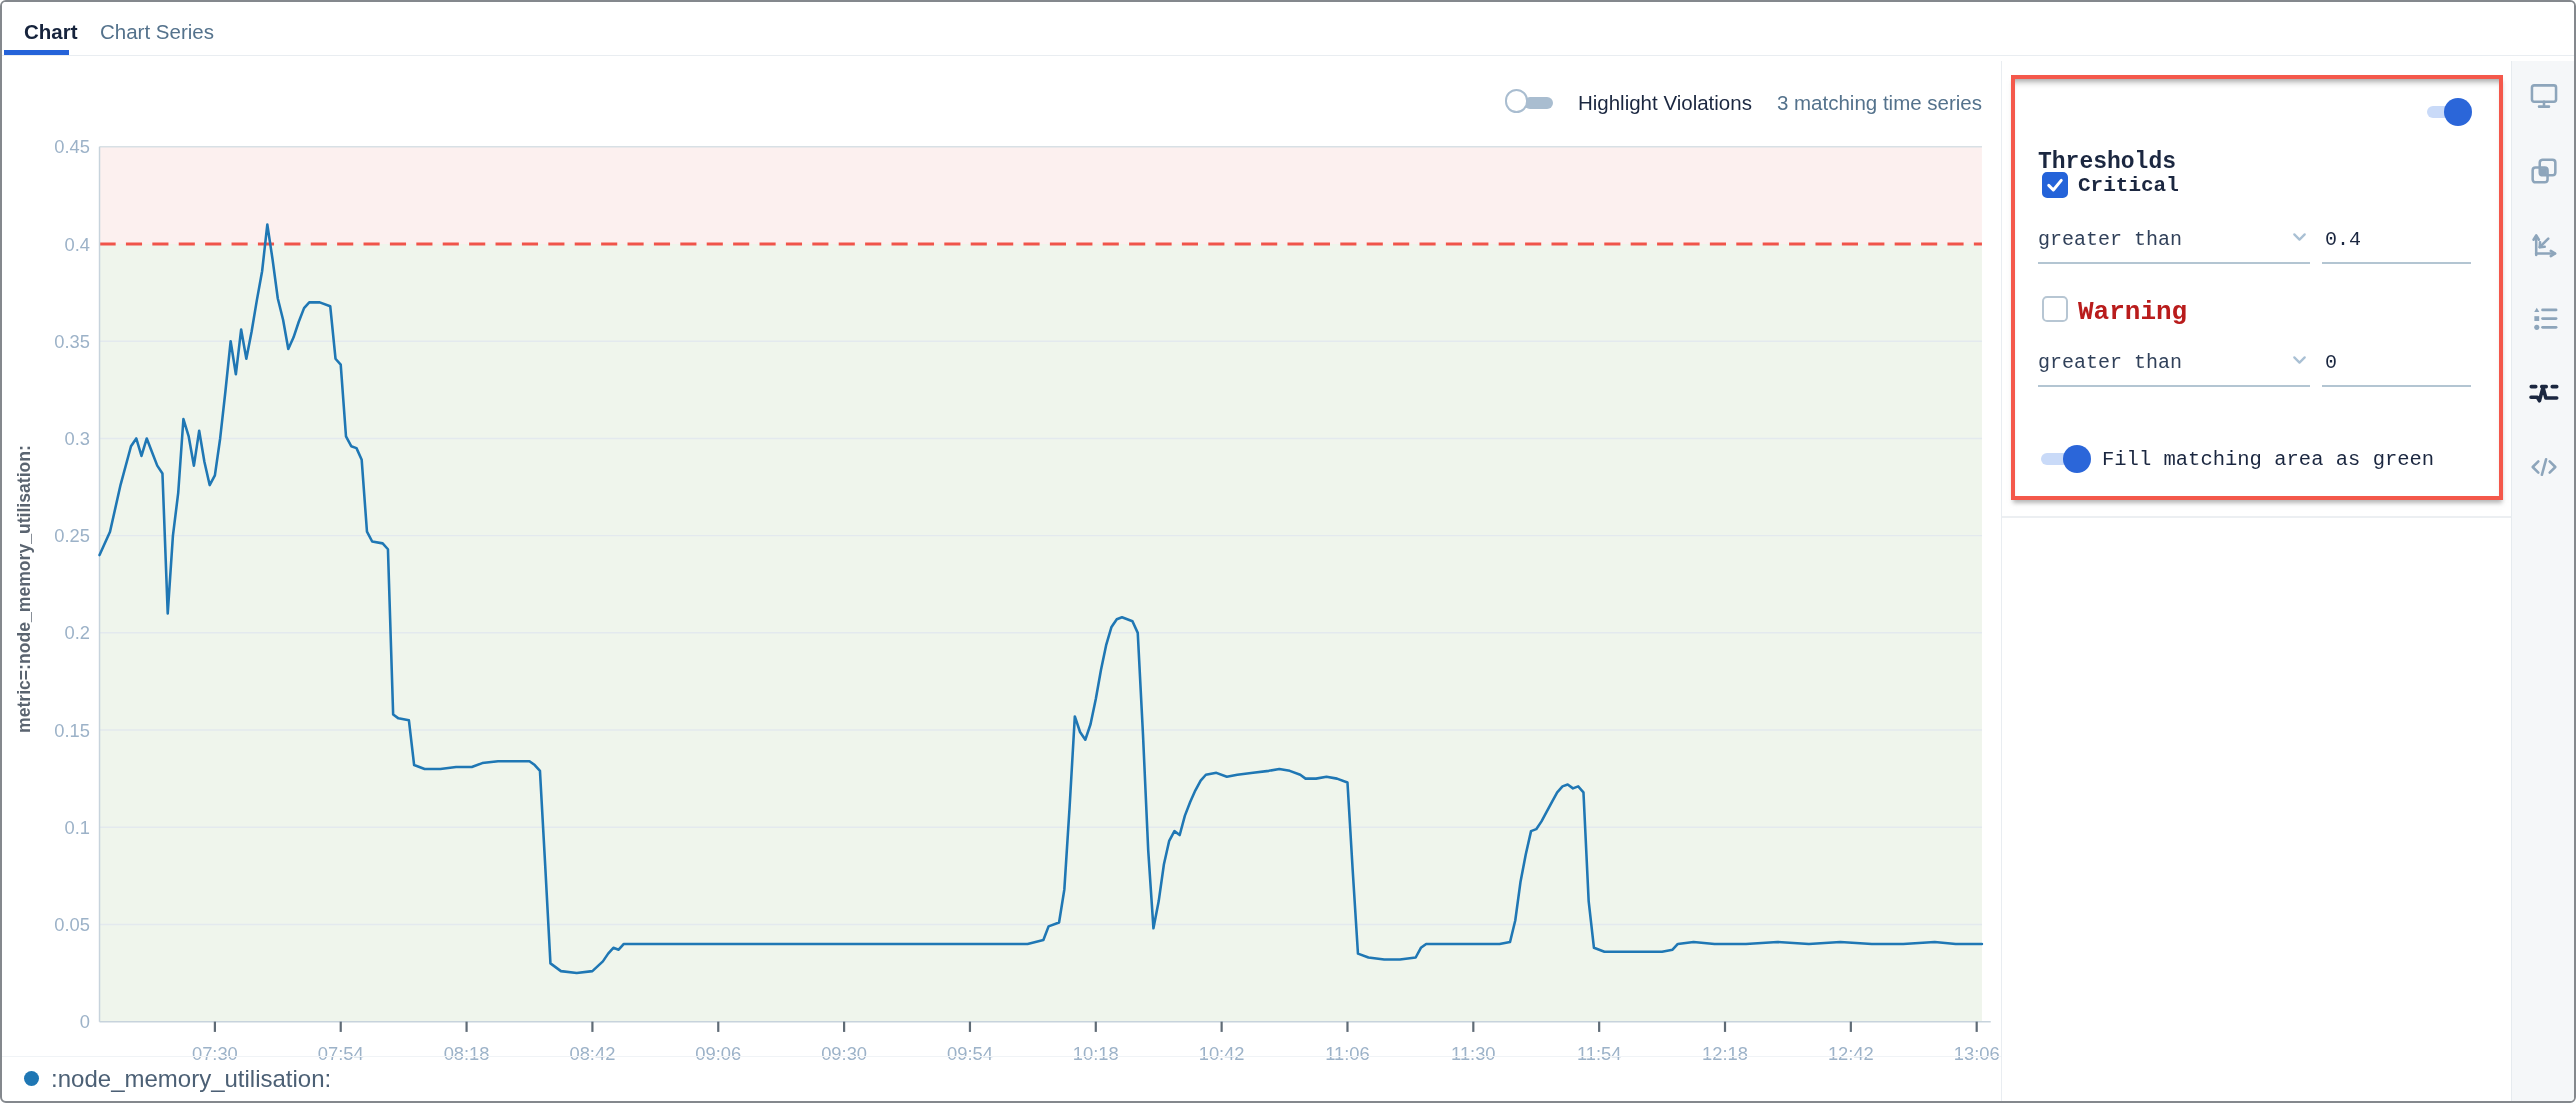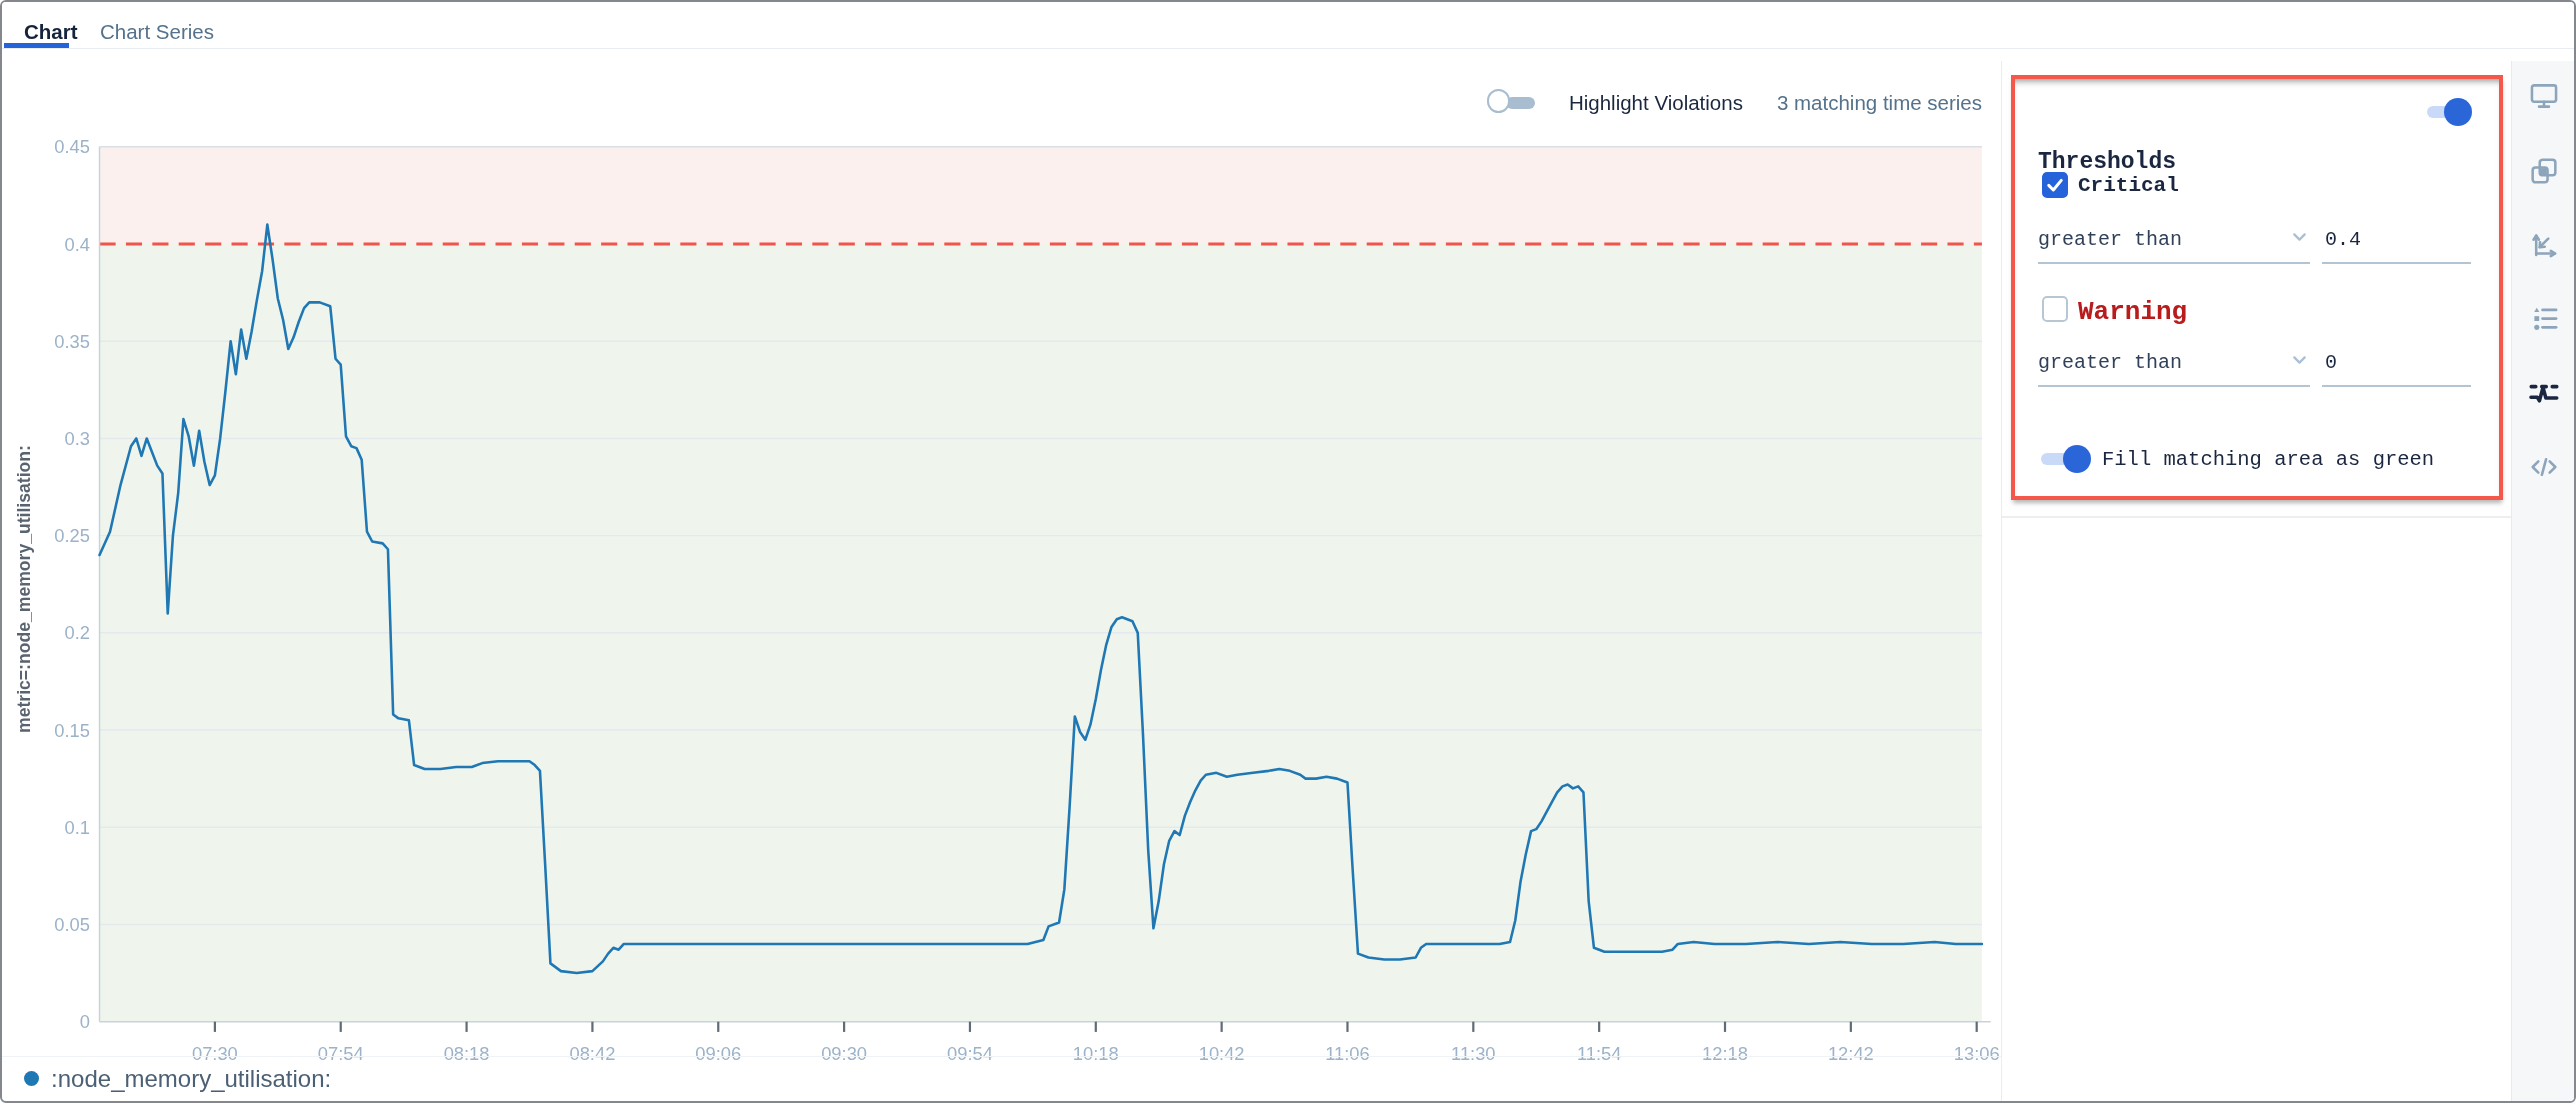"Chart" .tabbar { height: 47px -> 54px }
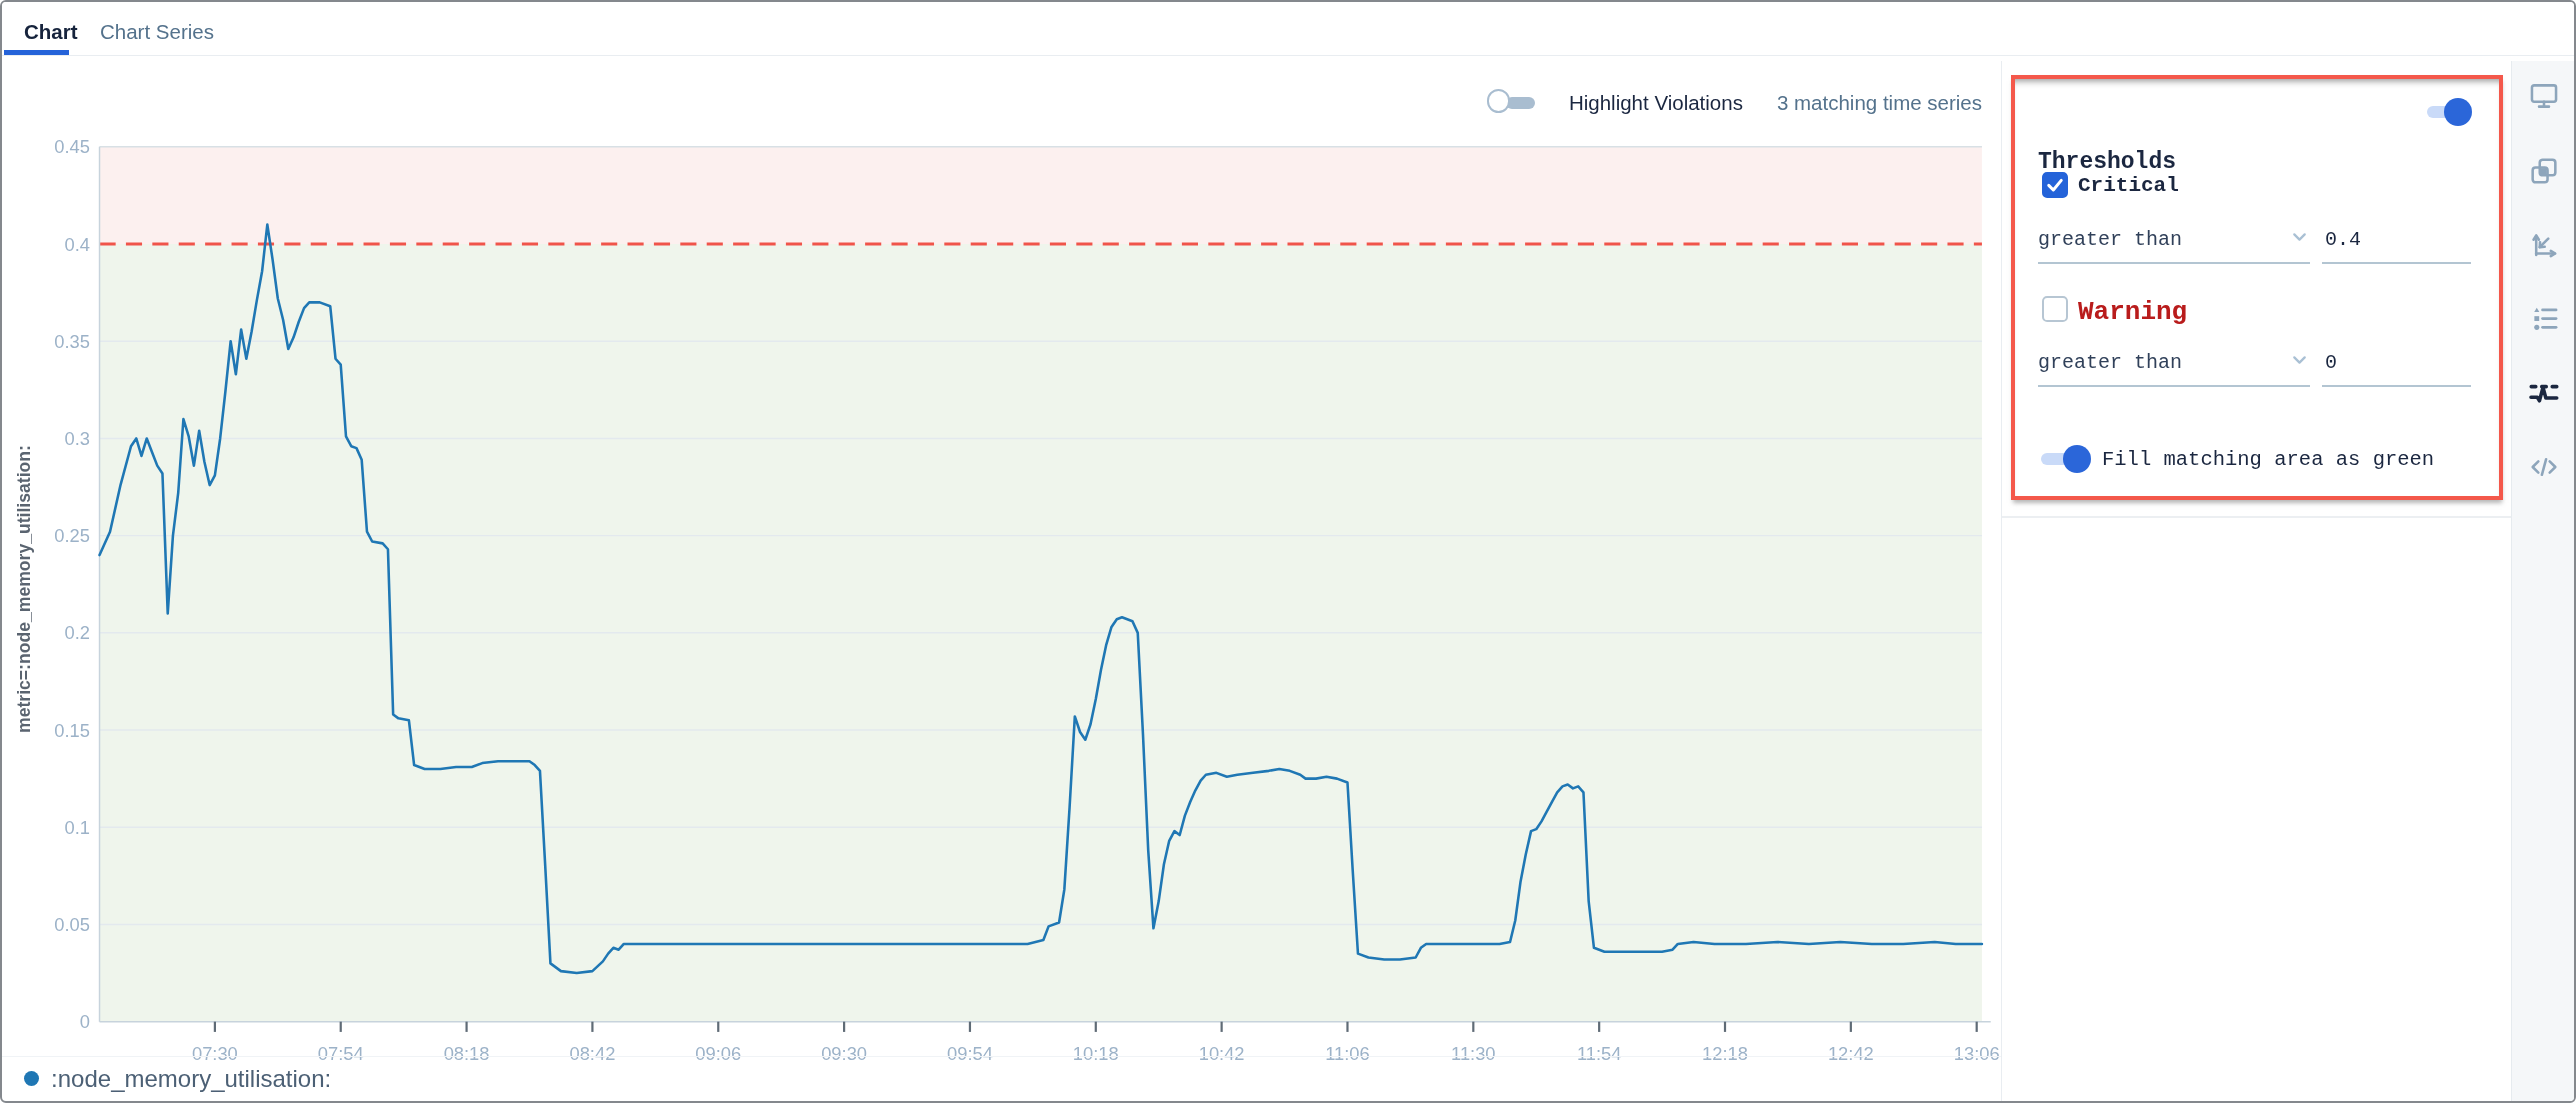"Highlight Violations" .chart-header { gap: 34px -> 25px }
